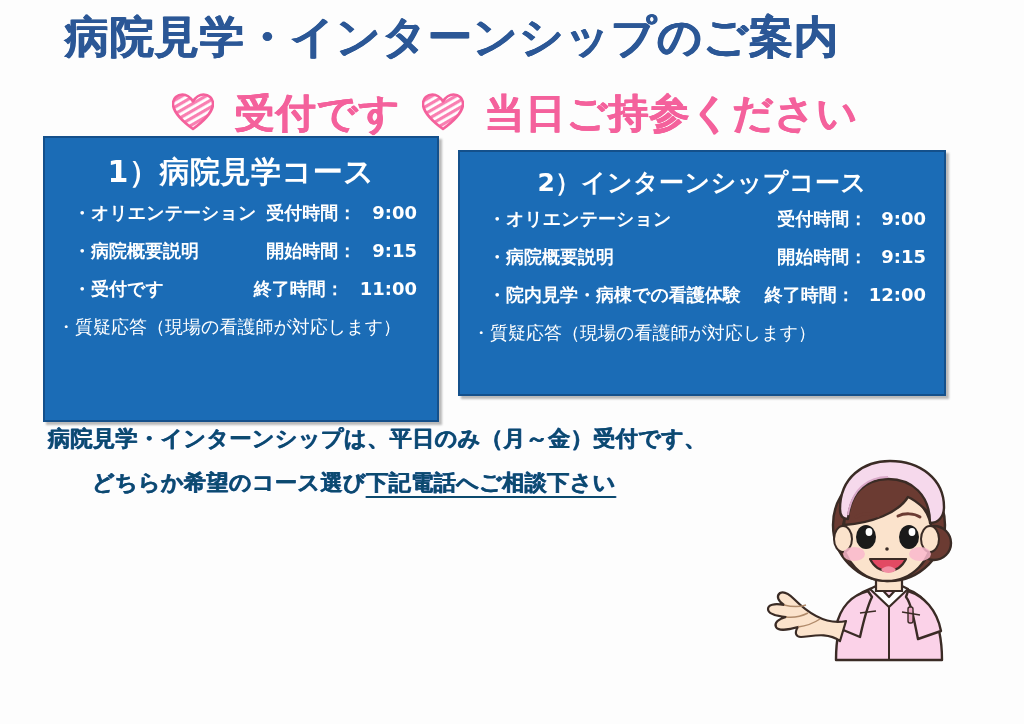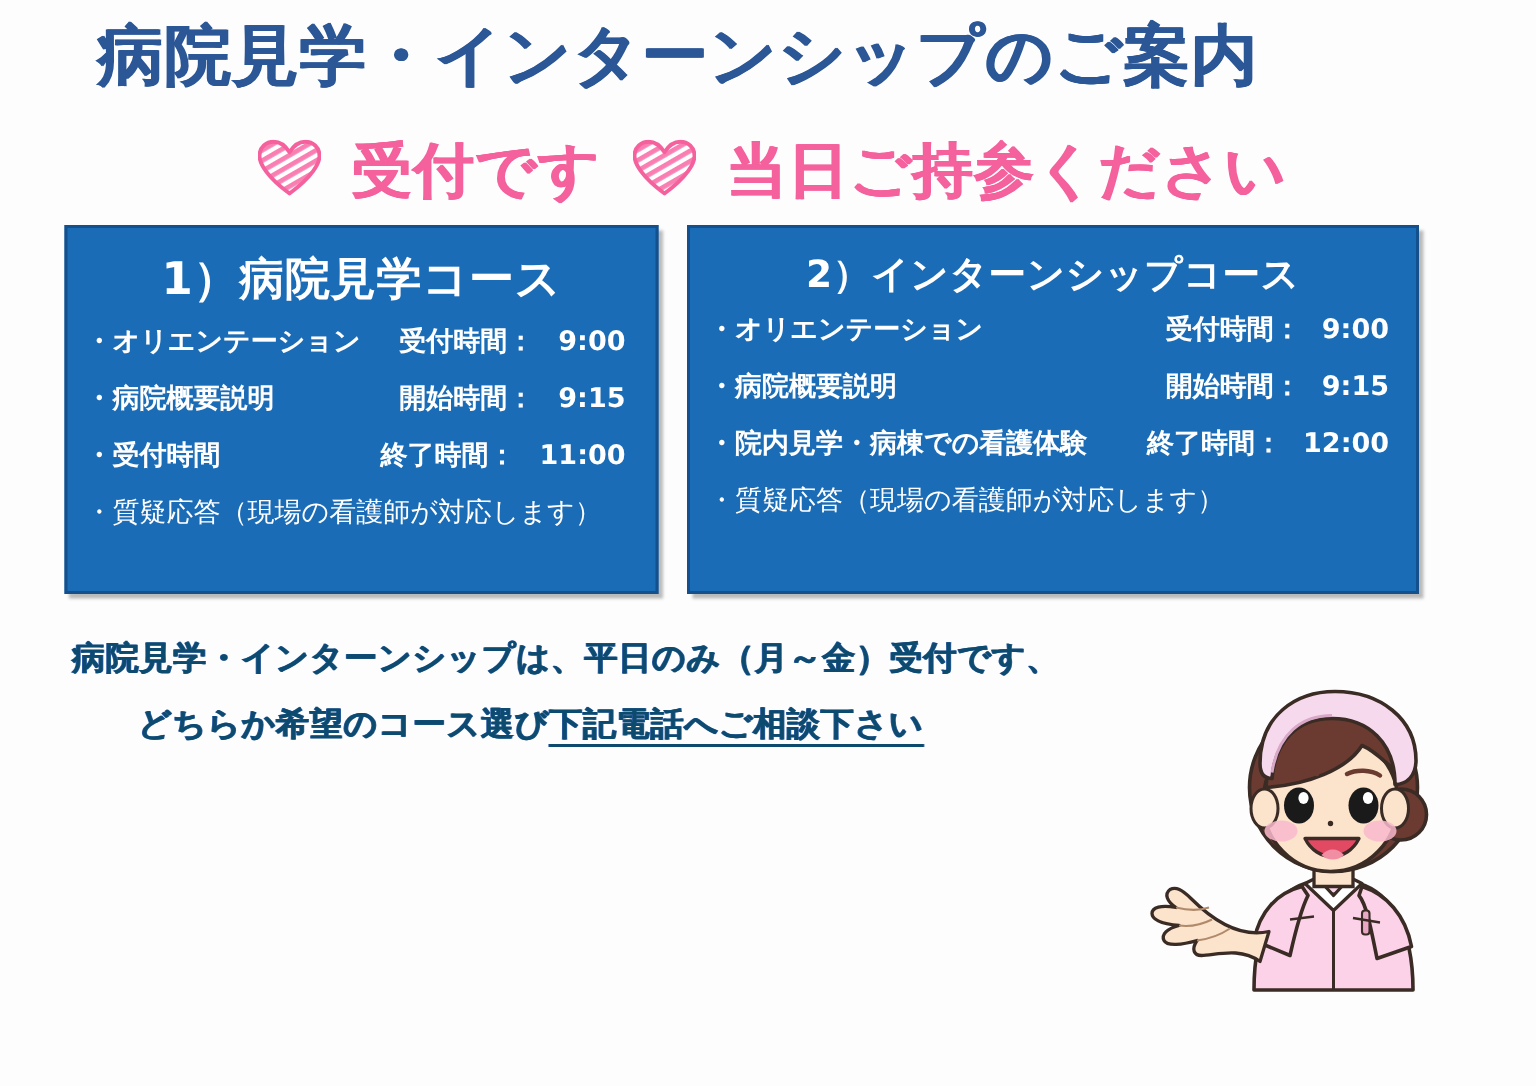"1）病院見学コース" #box1 { height: 246px -> 286px; top: 150px -> 136px }
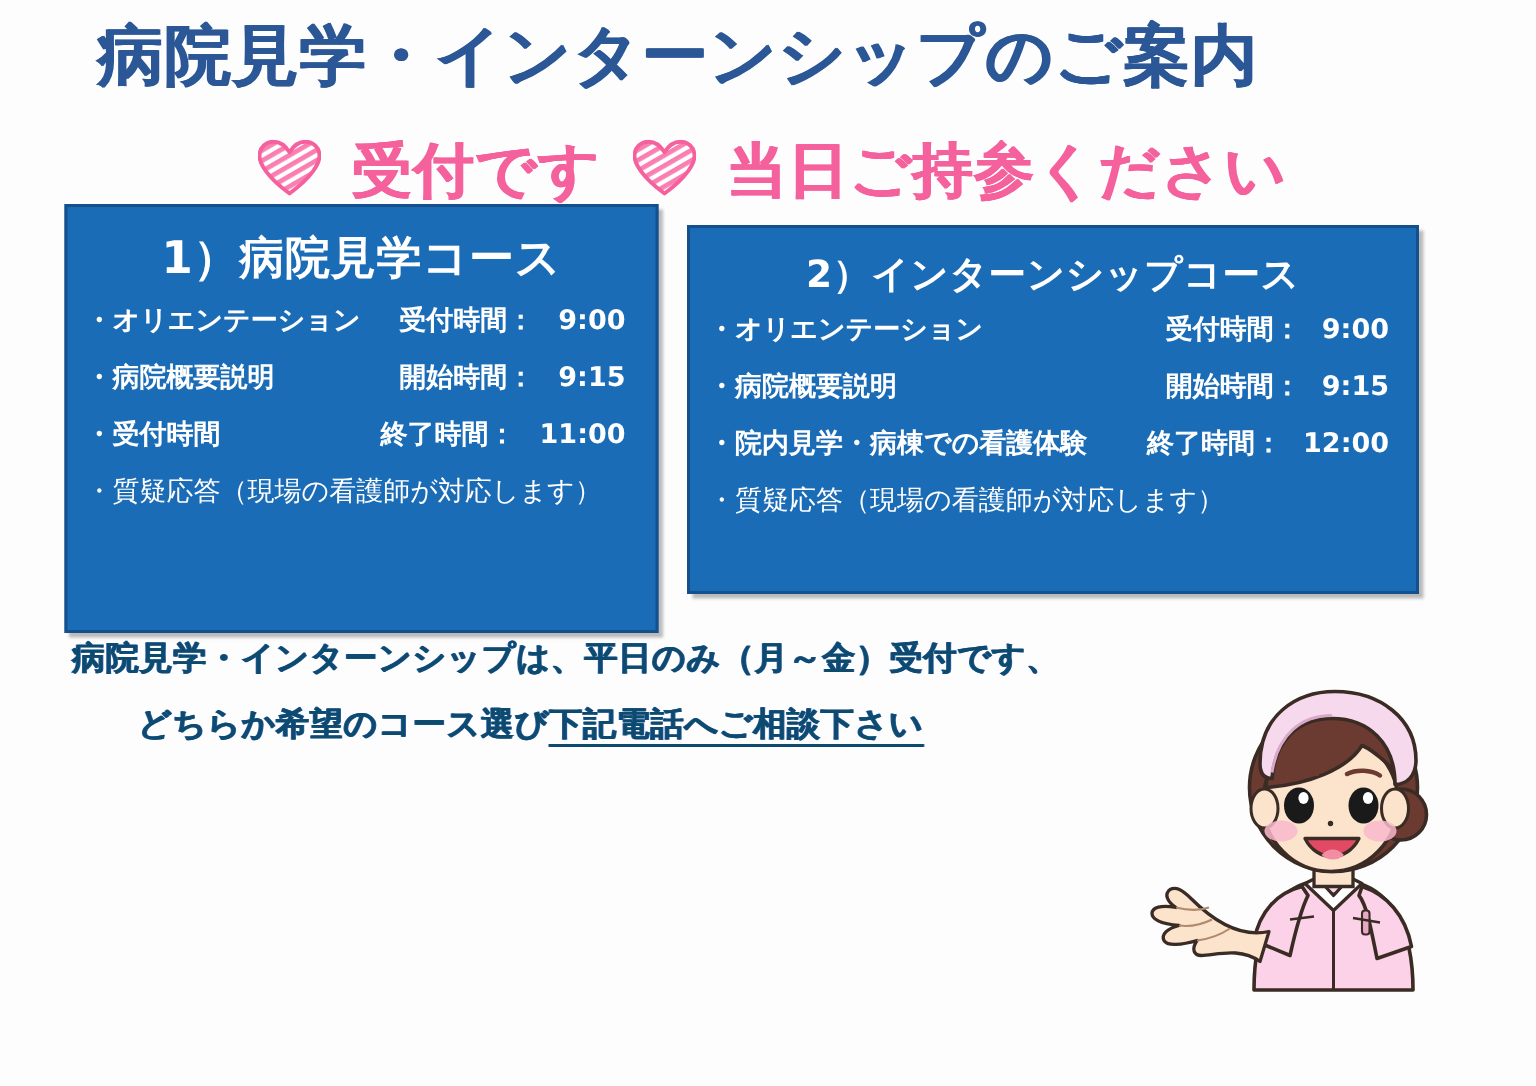"・オリエンテーション" .box-row { margin: 0 0 14px 0 -> 0 0 14px 16px }
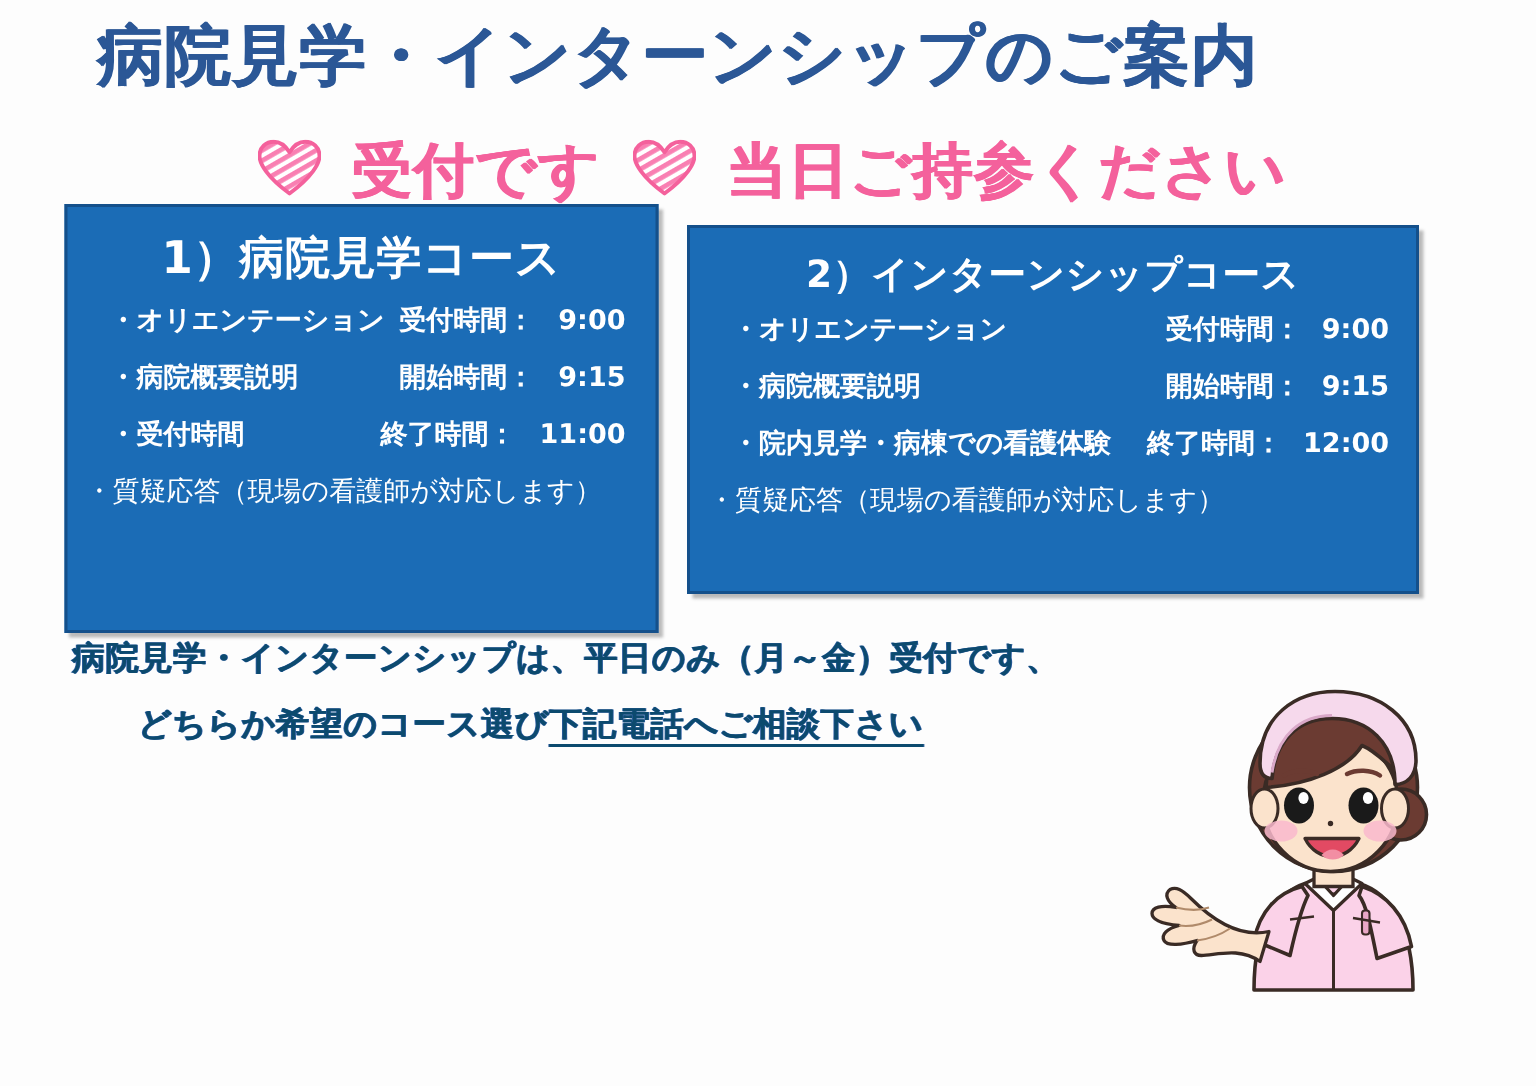"・受付時間" span.row-left { text: 時間 -> です }
